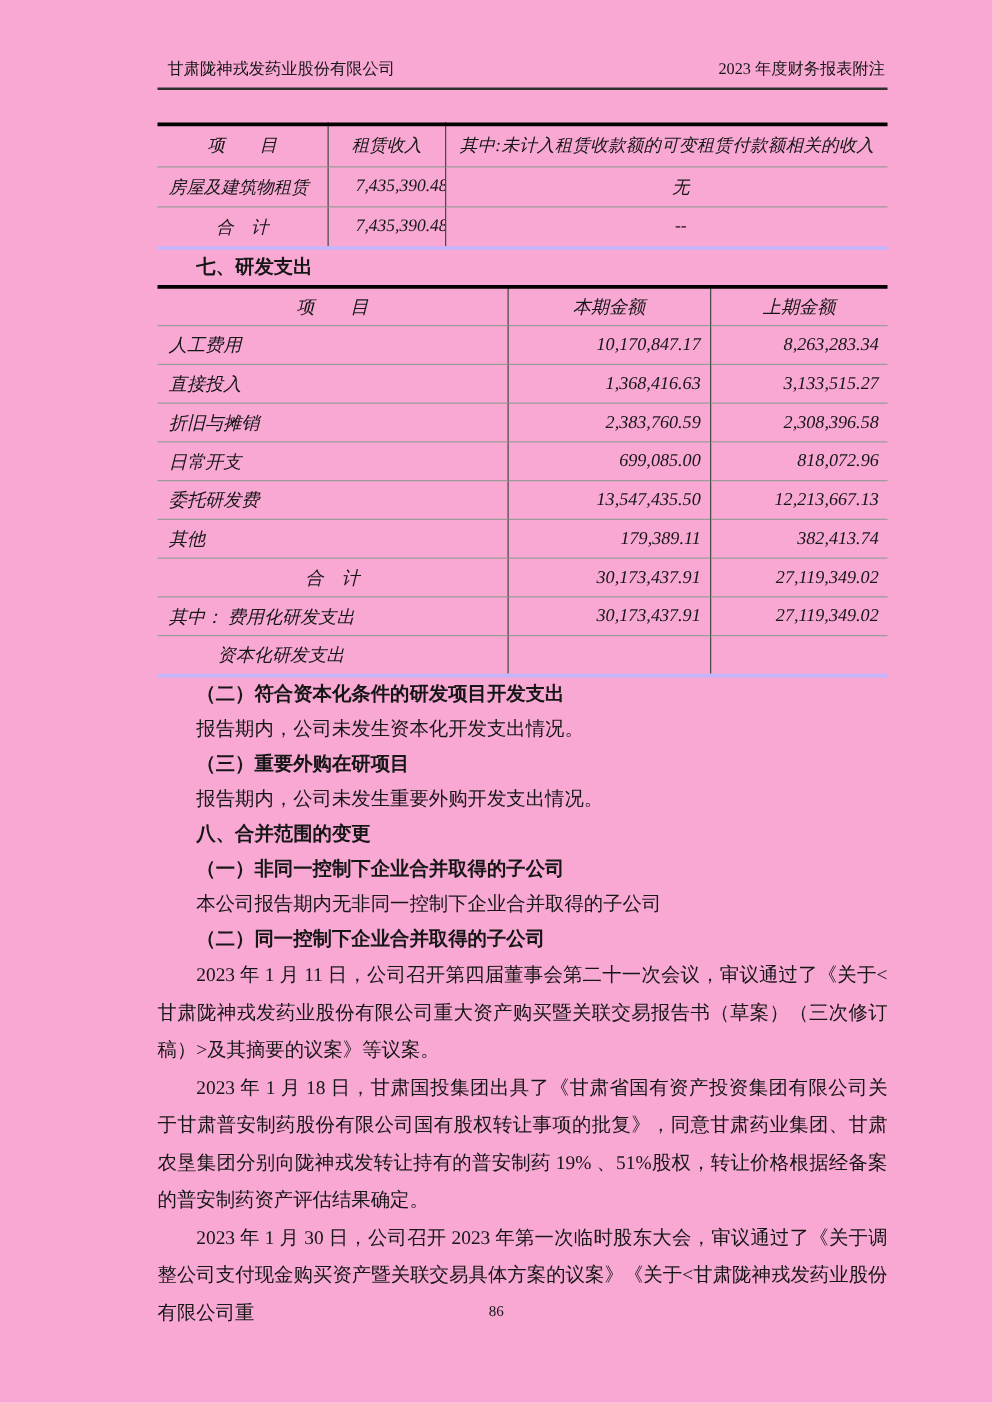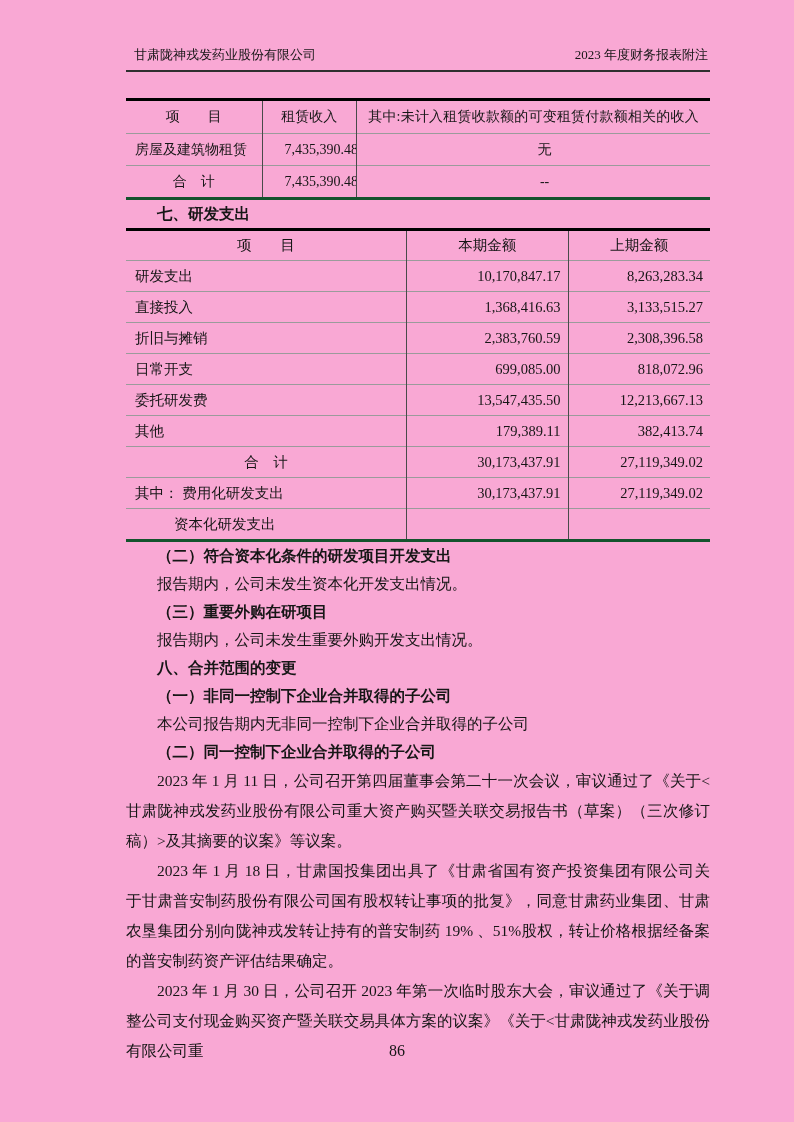"项 目" table.fin { border-bottom: 3px solid #14532d -> 3px solid #c4b5fd; font-style: none -> italic }
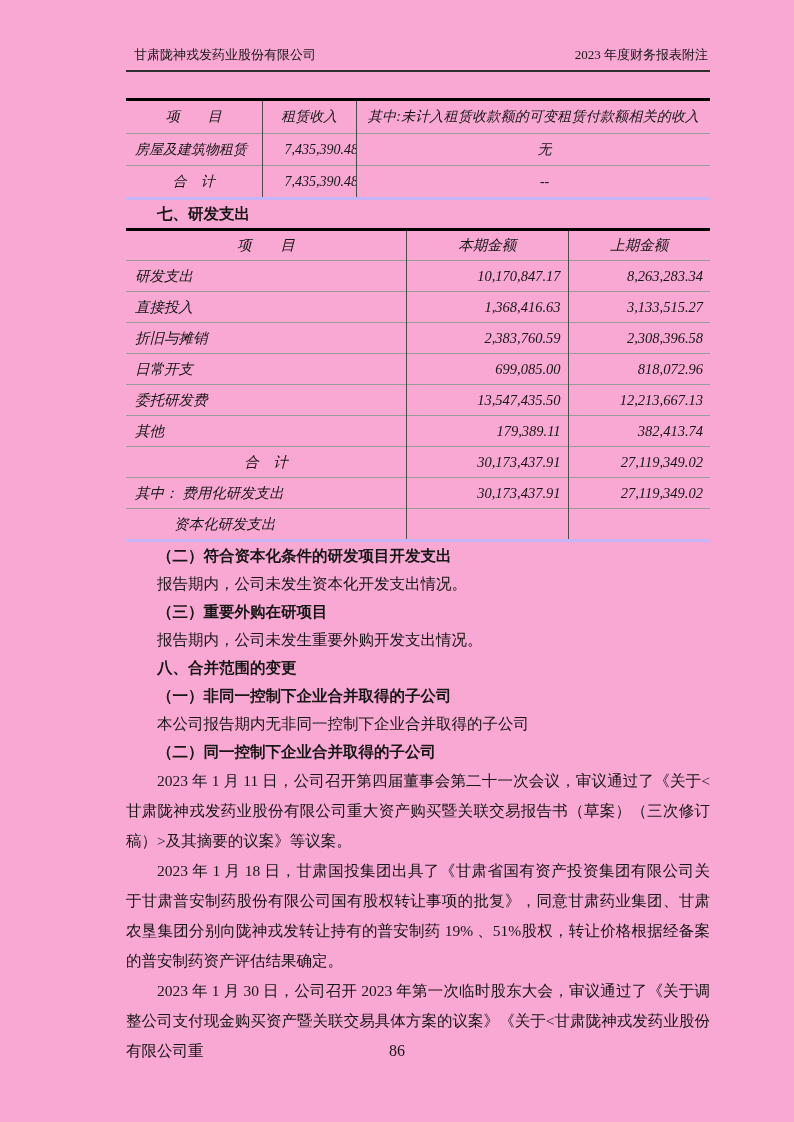"研发支出" td.c0 { text: 研发支出 -> 人工费用 }
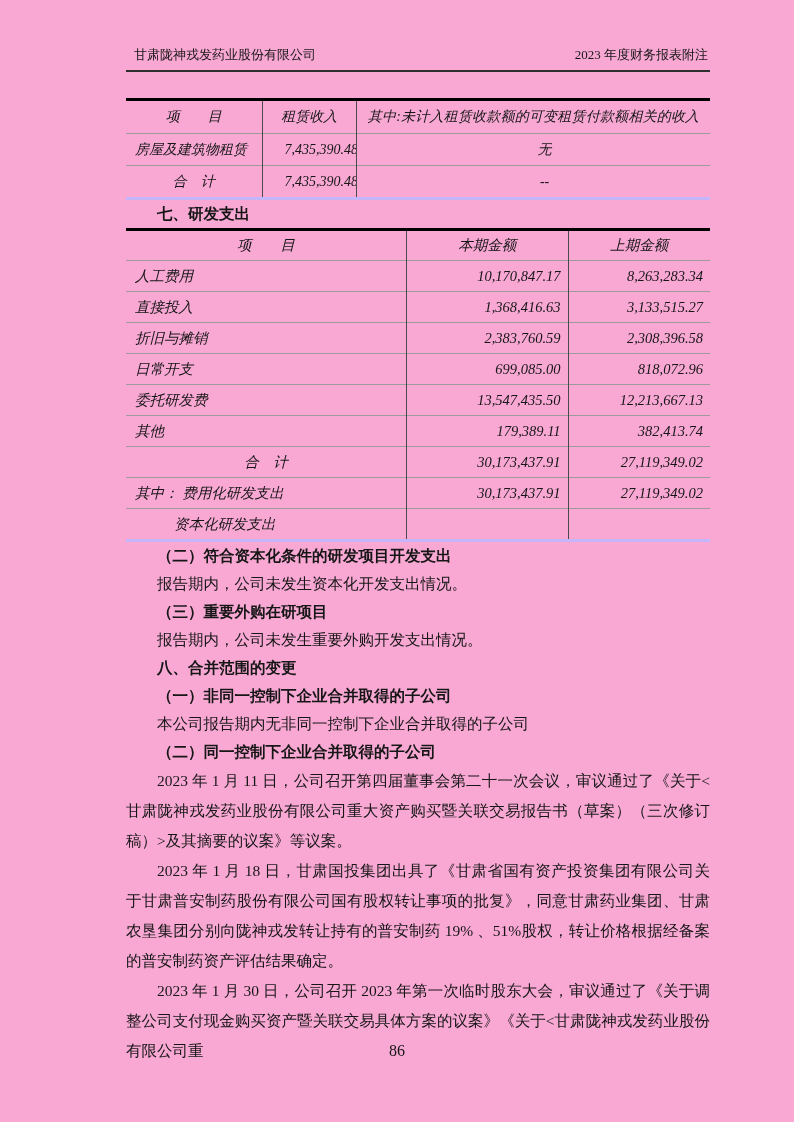"86" .footer { font-size: 16px -> 12px }
